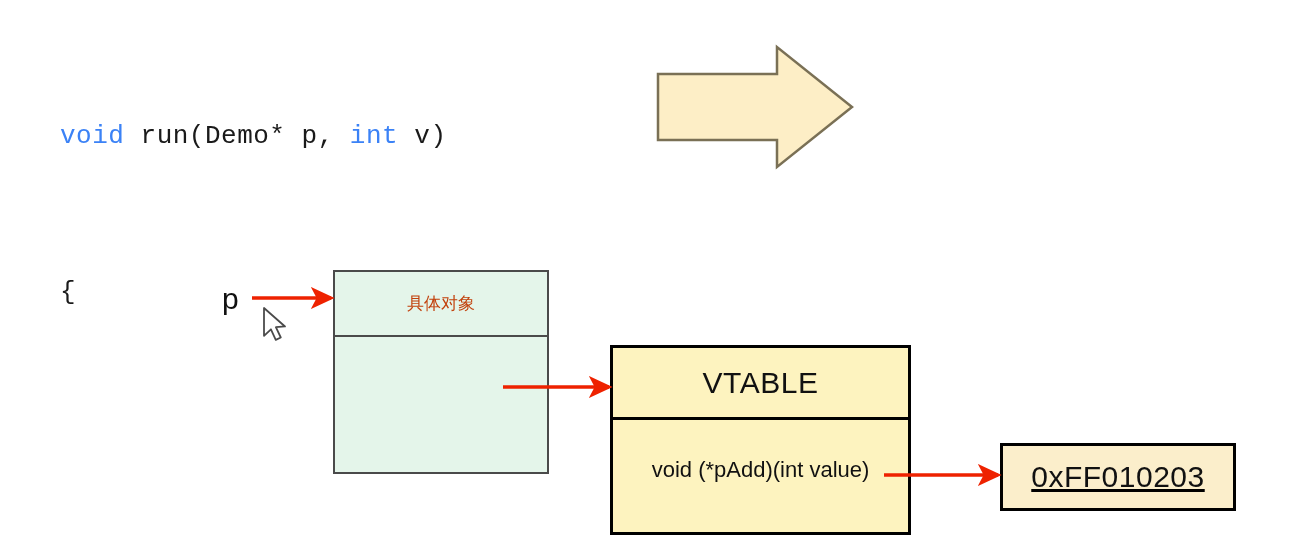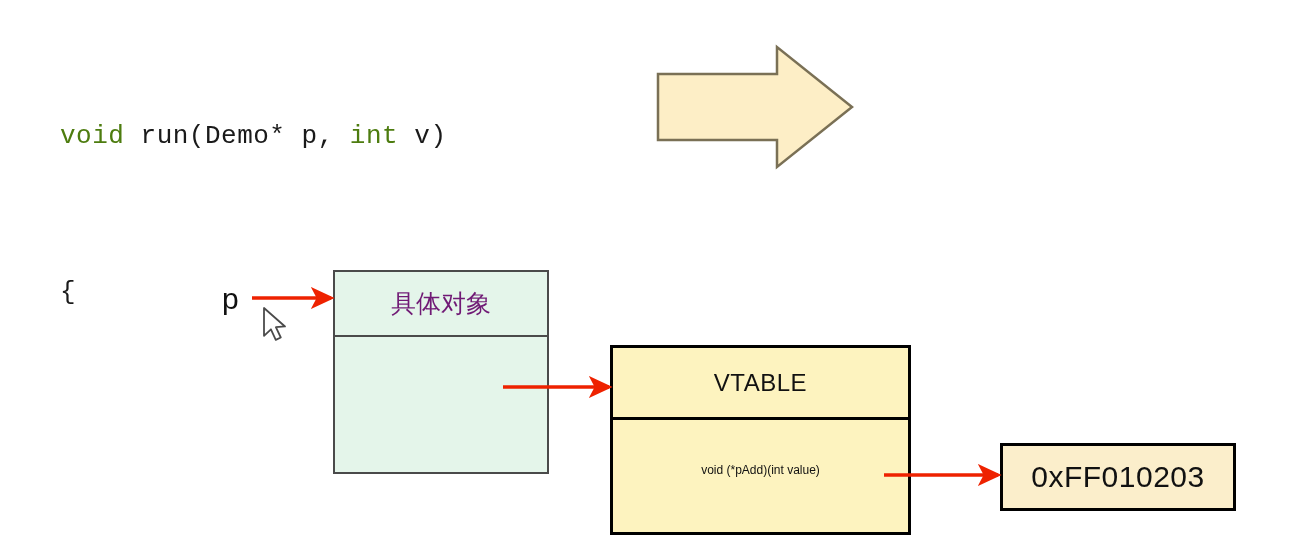"void" .kw { color: #4d7c0f -> #3b82f6 }
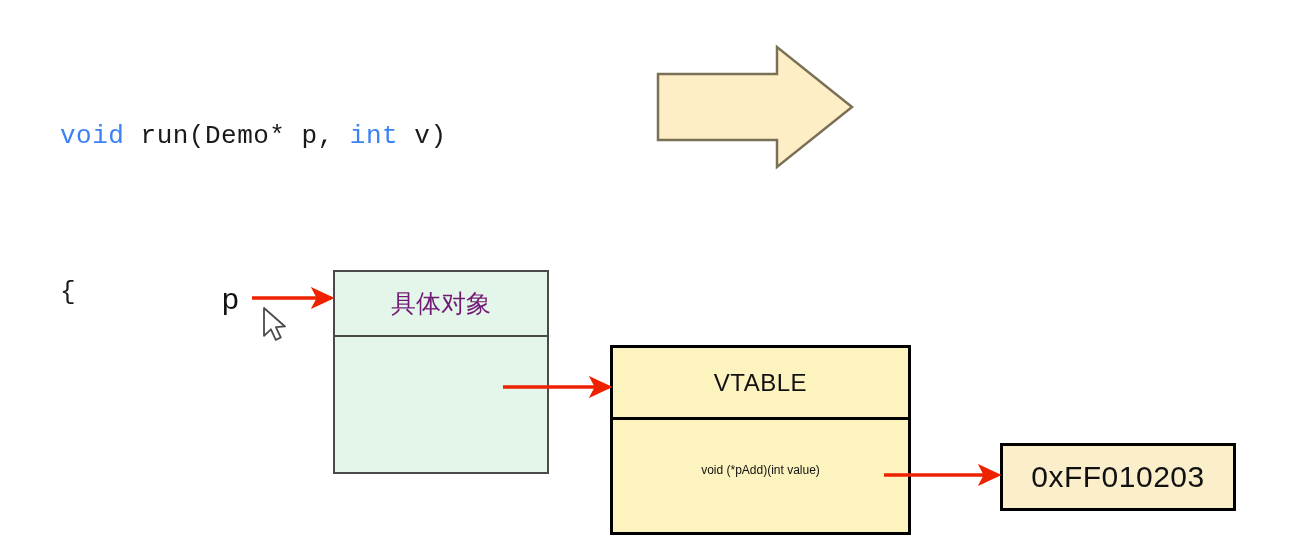"具体对象" .obj-head-label { color: #701a75 -> #c2410c; font-size: 25px -> 17px }
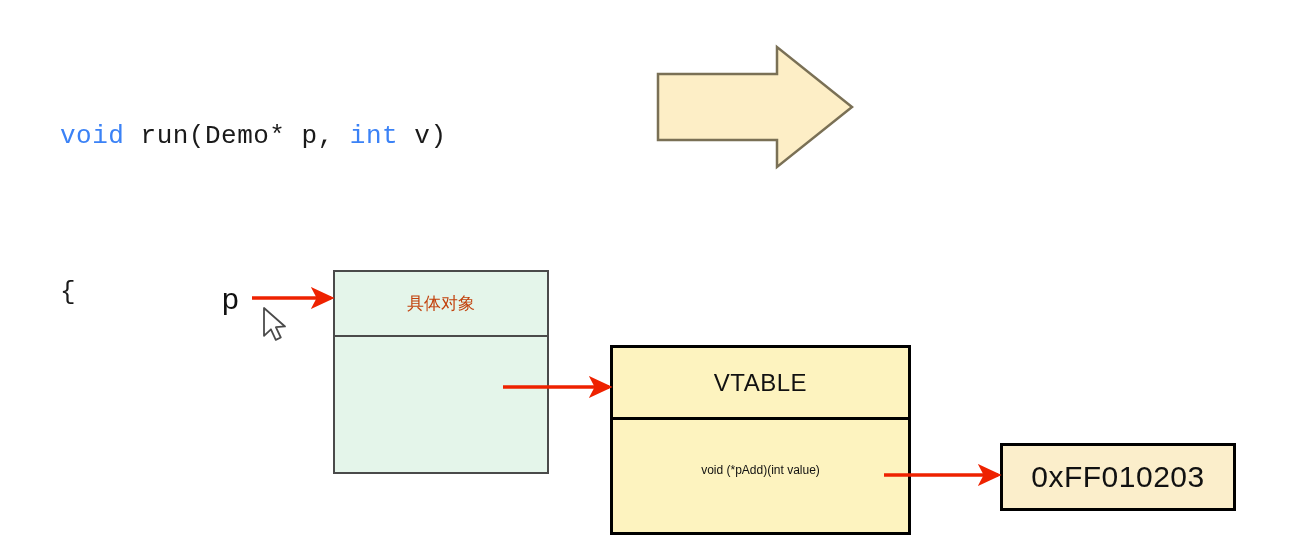"VTABLE" .vtable-head-label { font-size: 24px -> 30px }
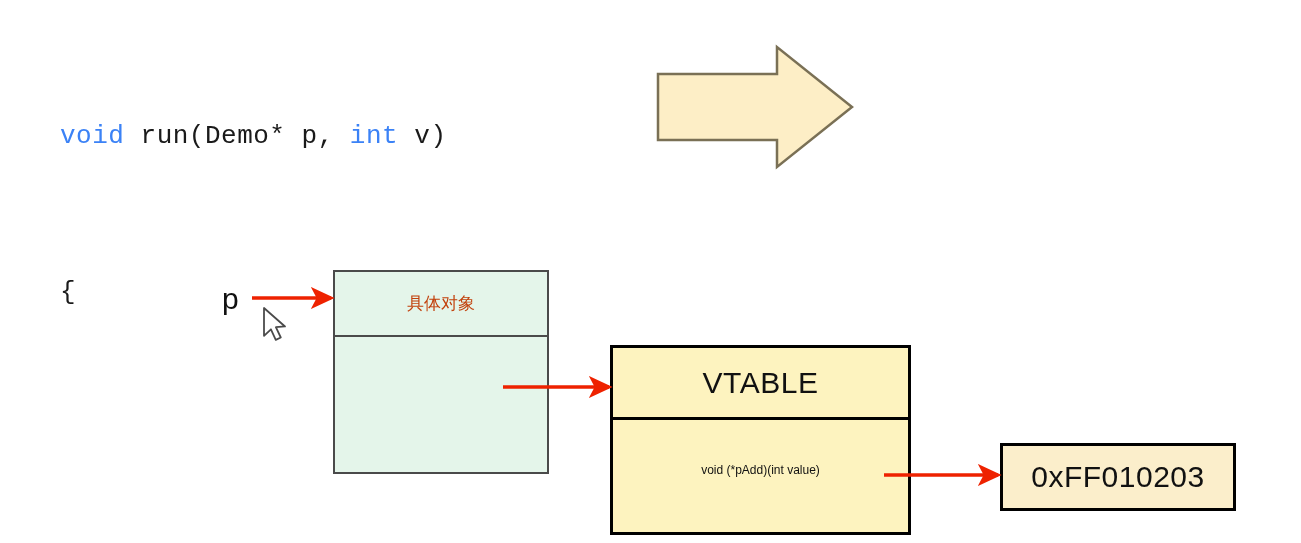"void (*pAdd)(int value)" .vtable-body-label { font-size: 12px -> 22px }
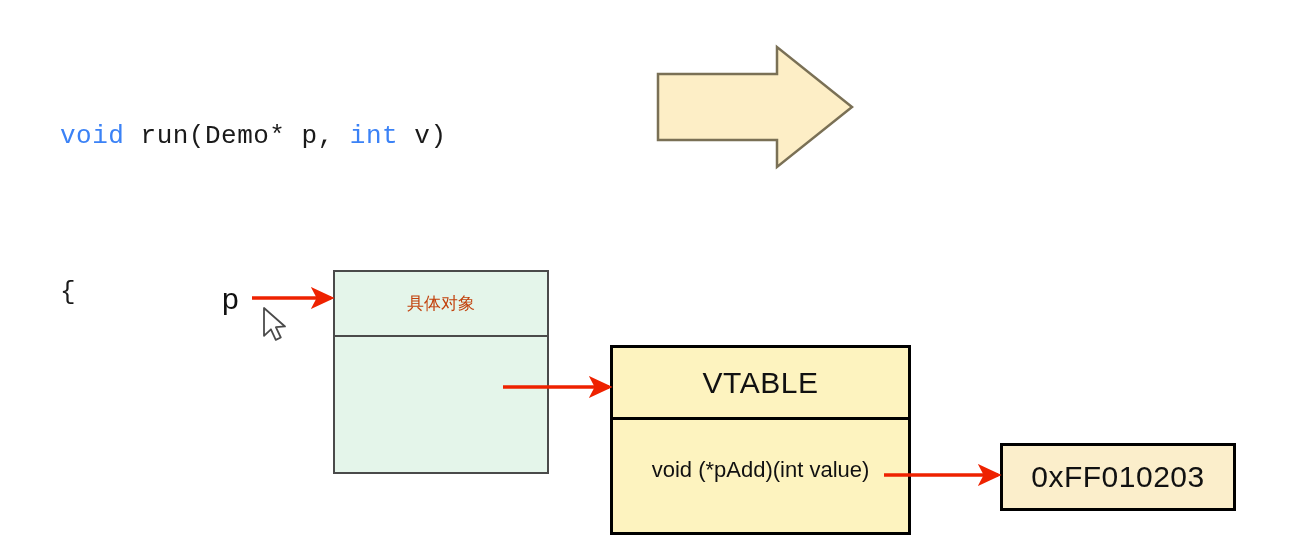"0xFF010203" .addr-box { text-decoration: none -> underline }
